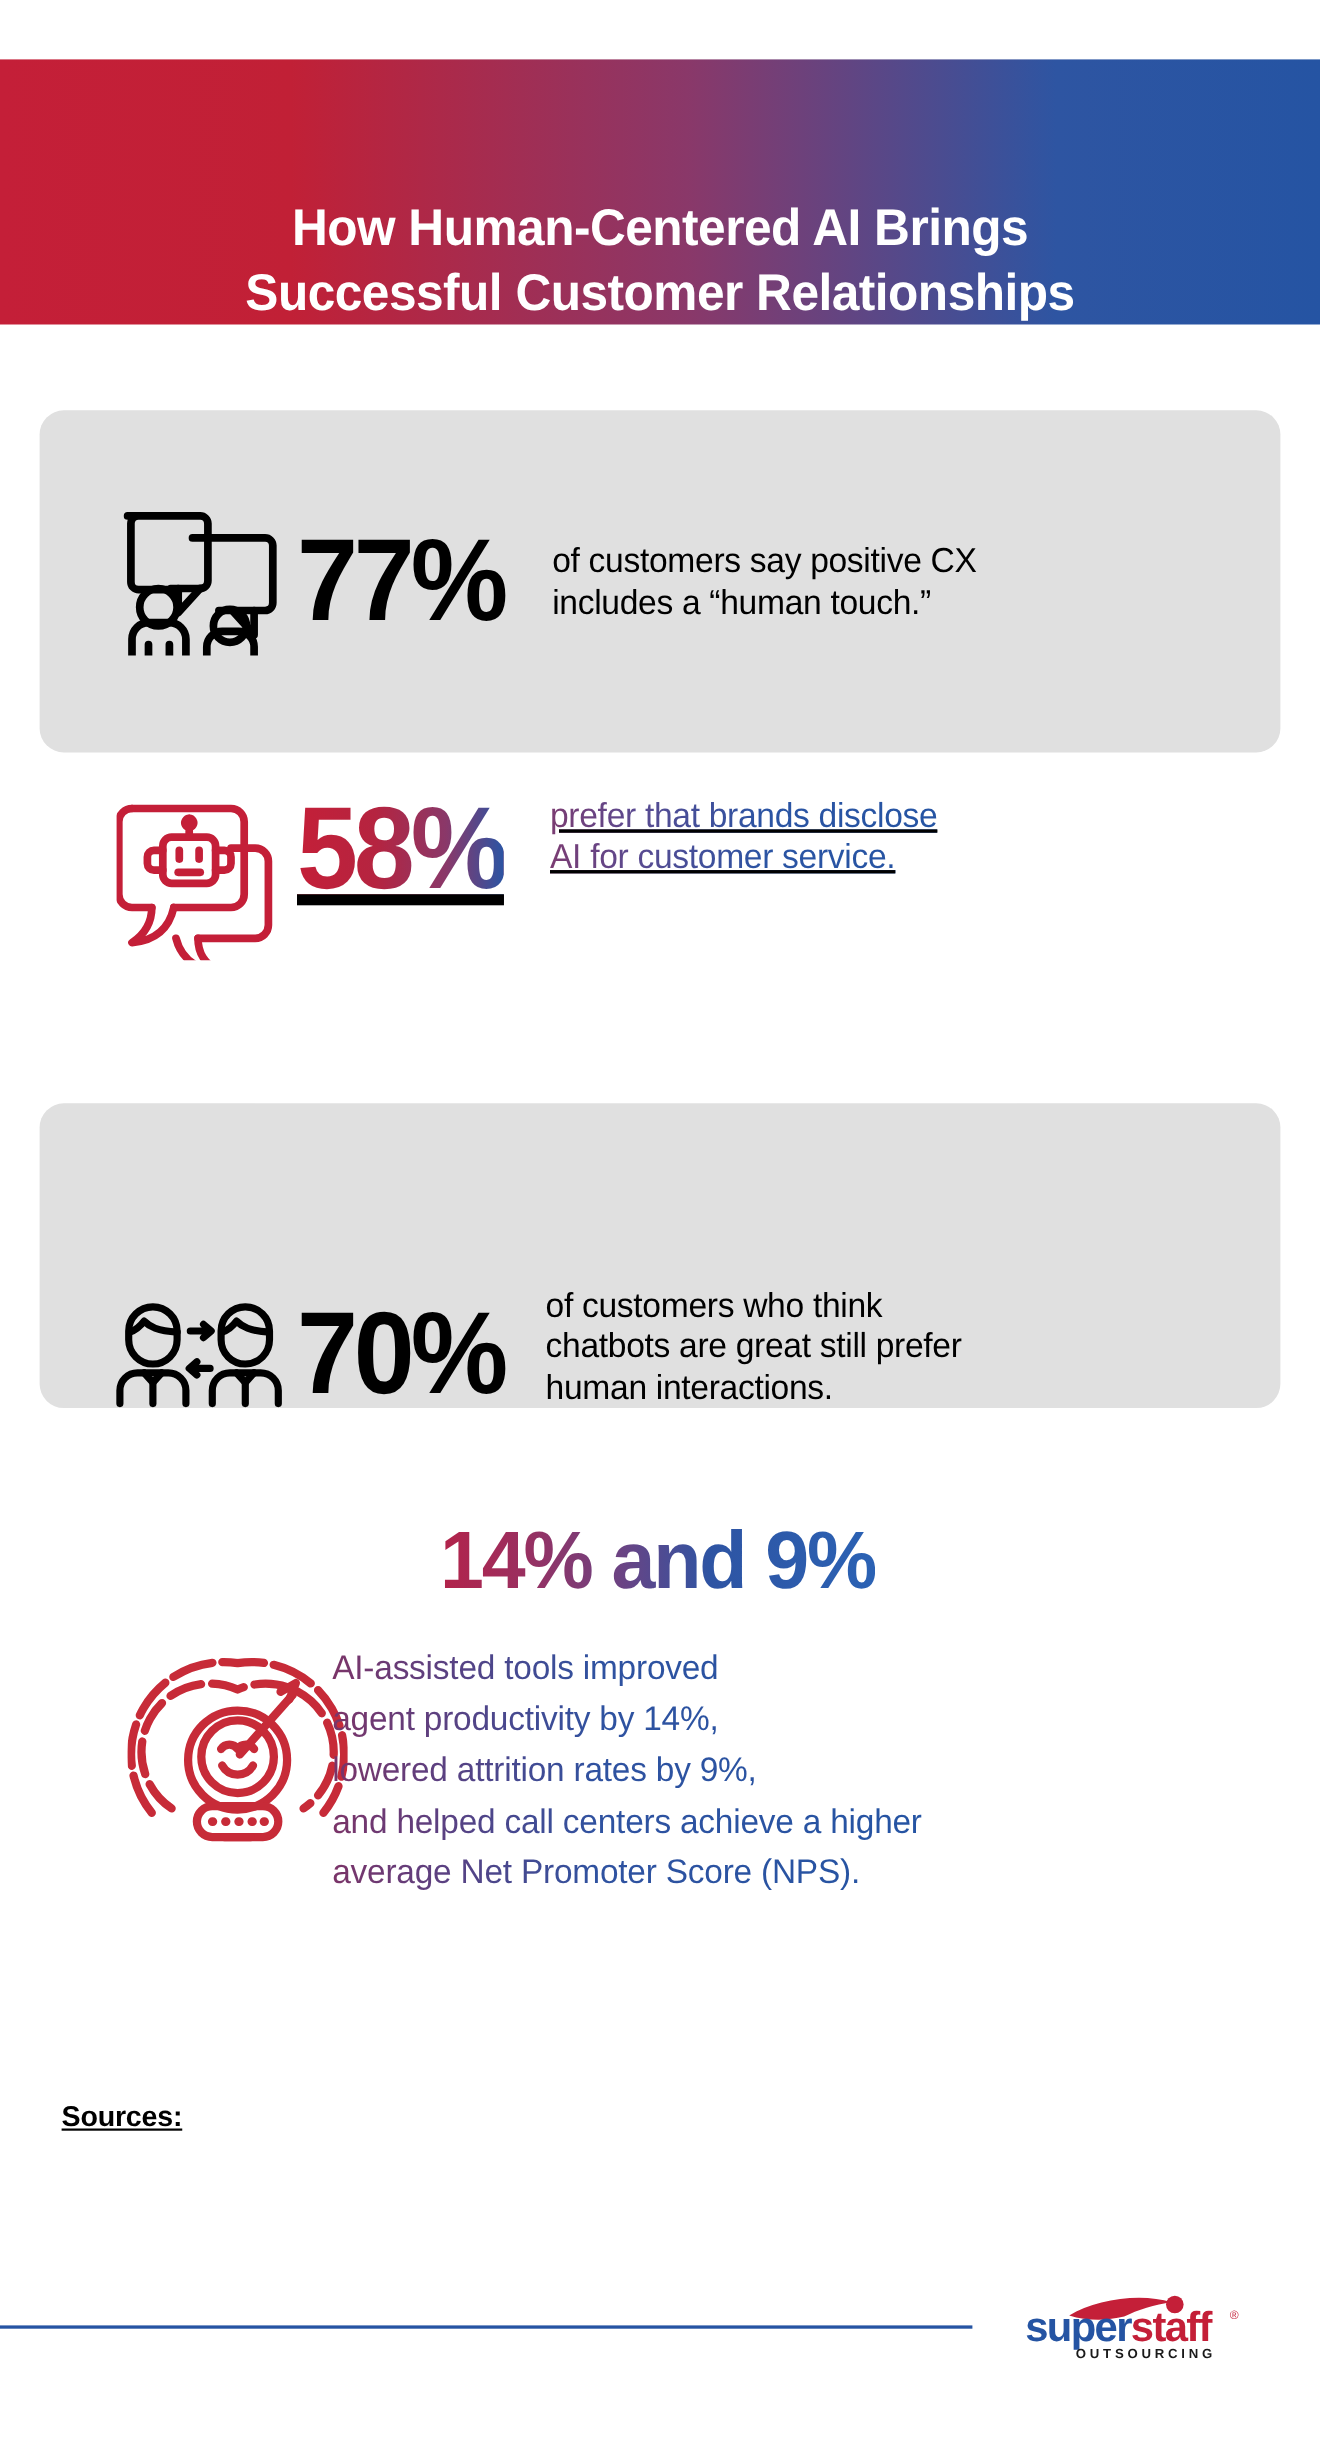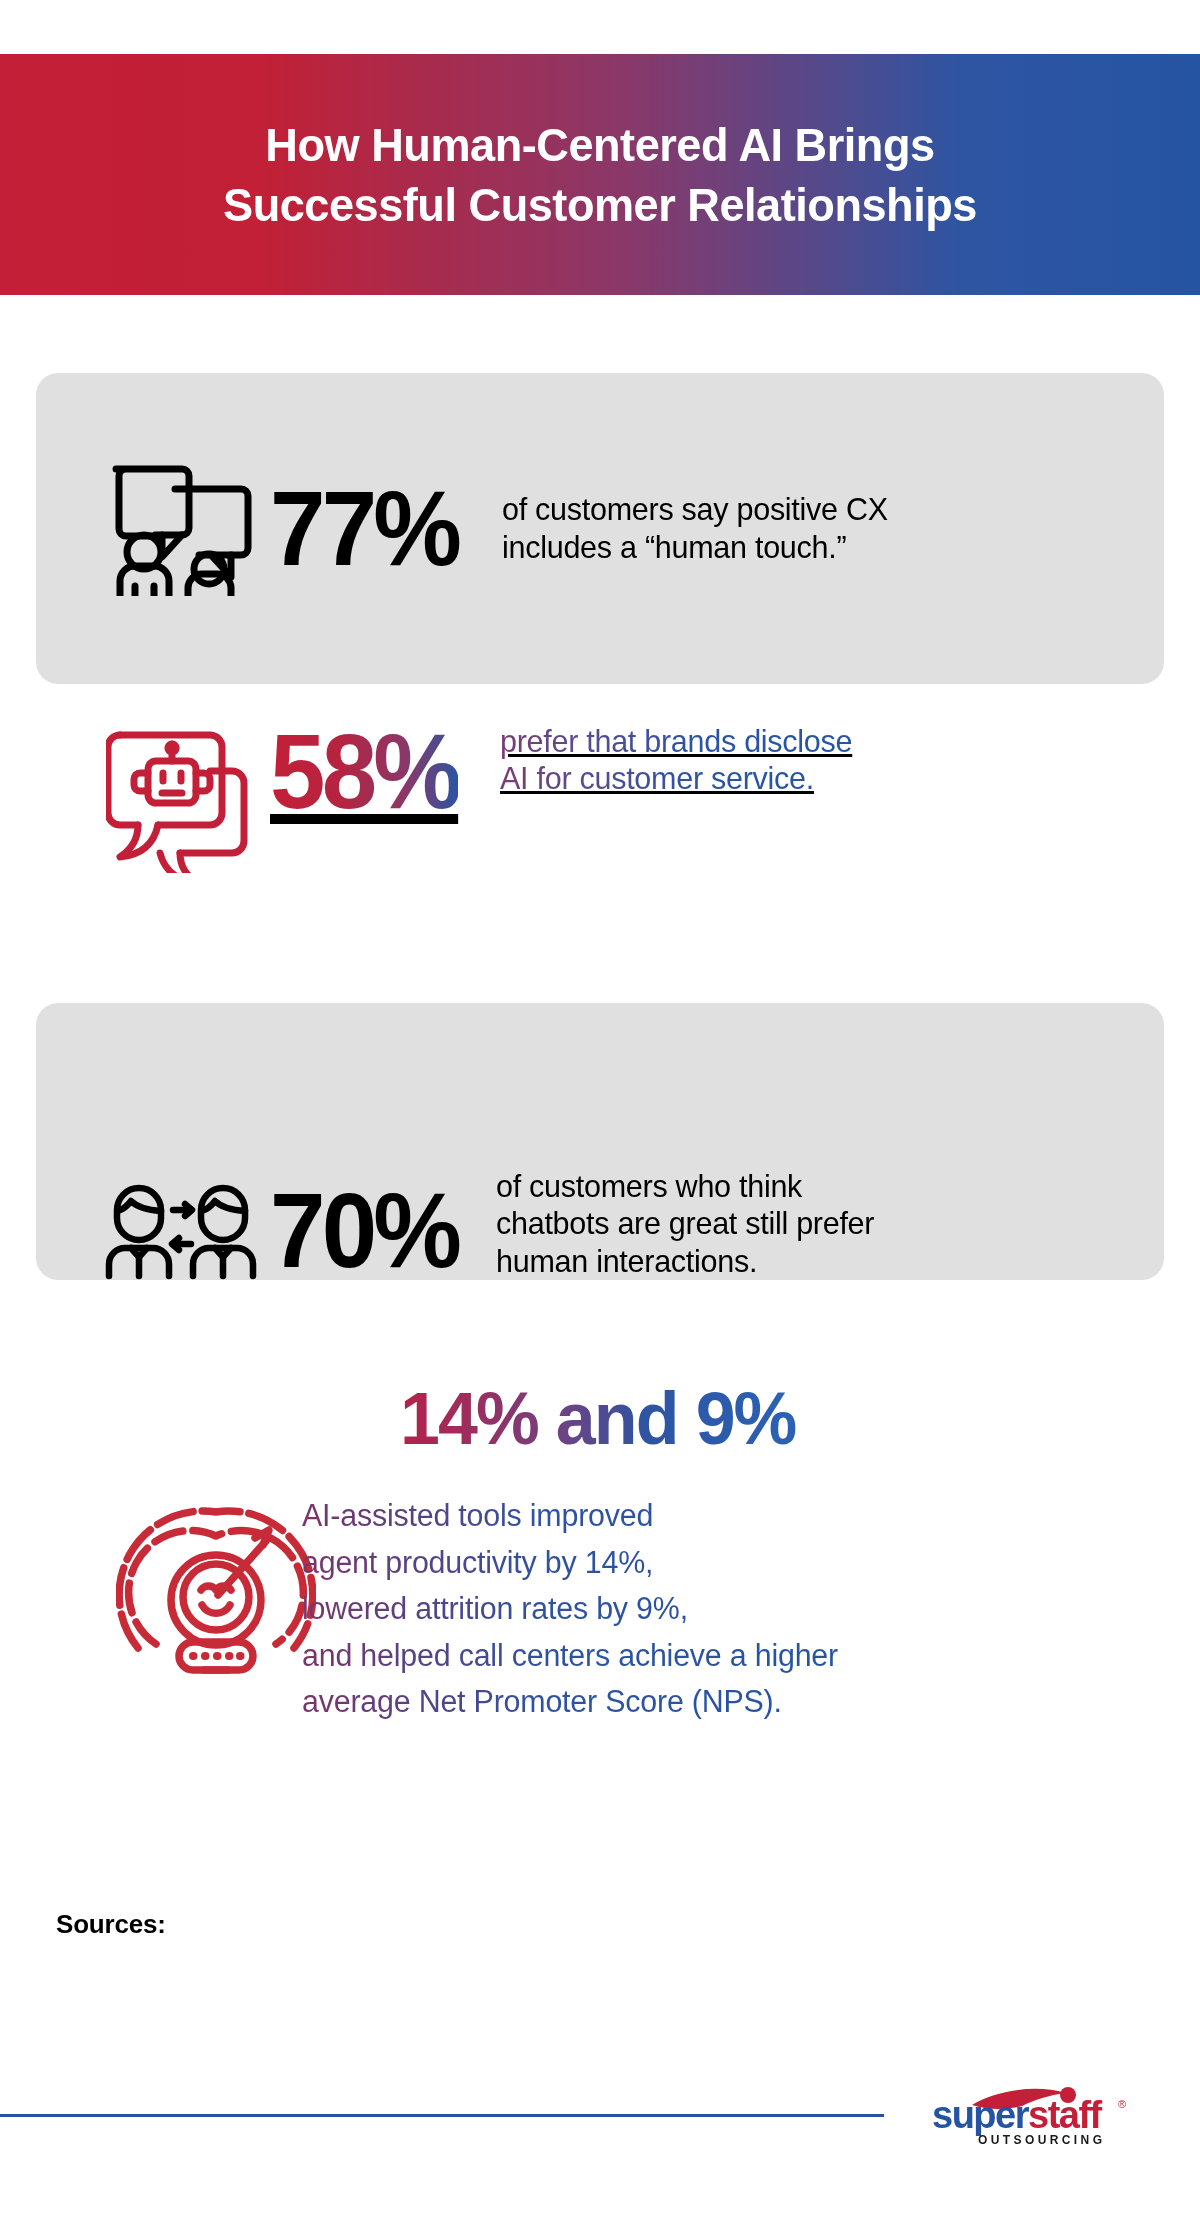"How Human-Centered AI Brings" .header { align-items: center -> flex-end }
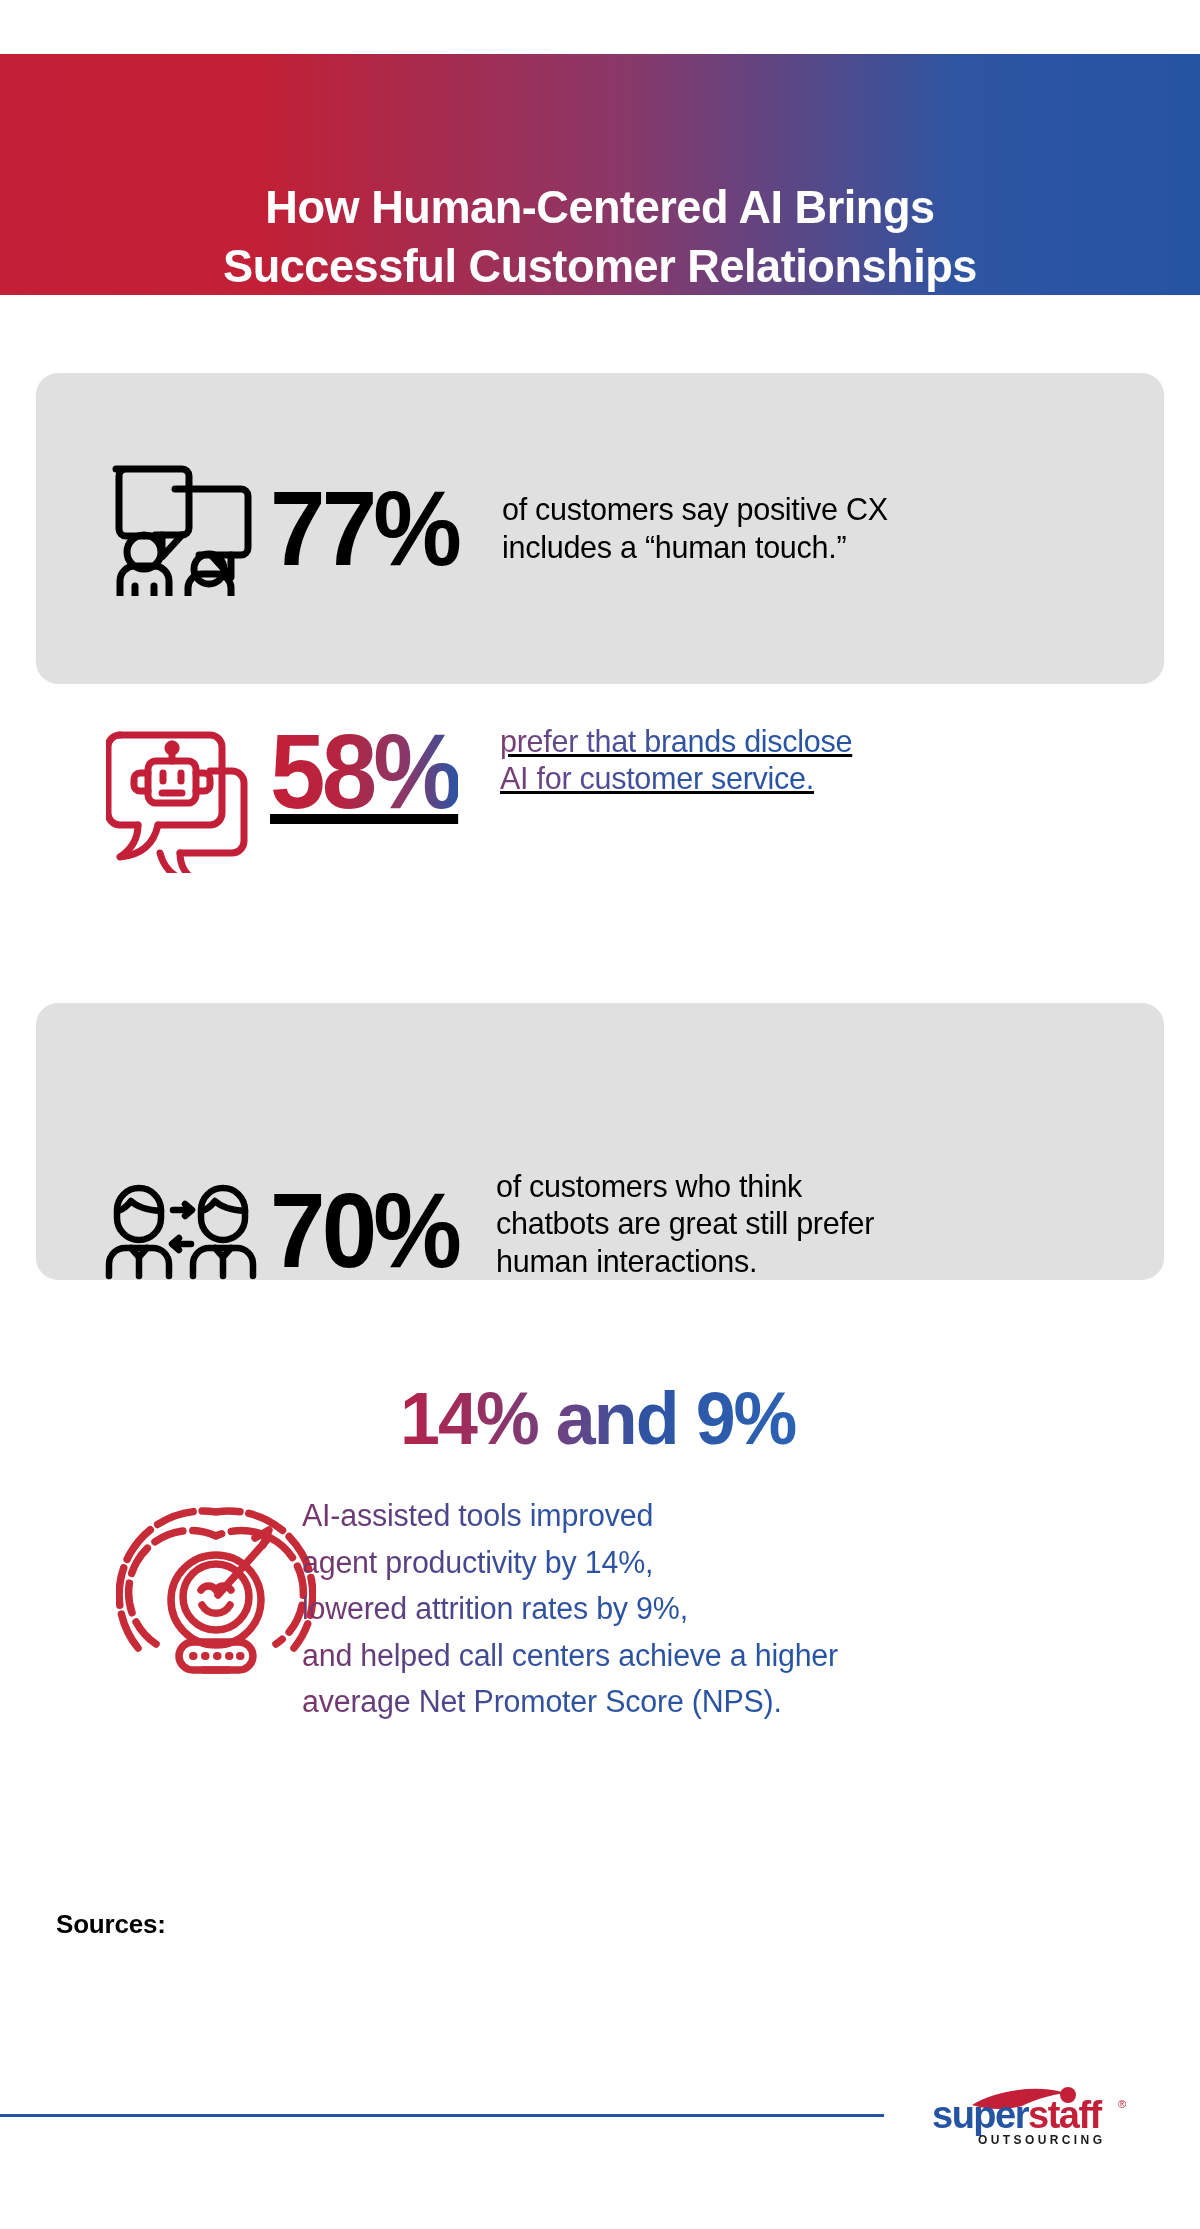"Sources:" .sources { text-decoration: none -> underline }
